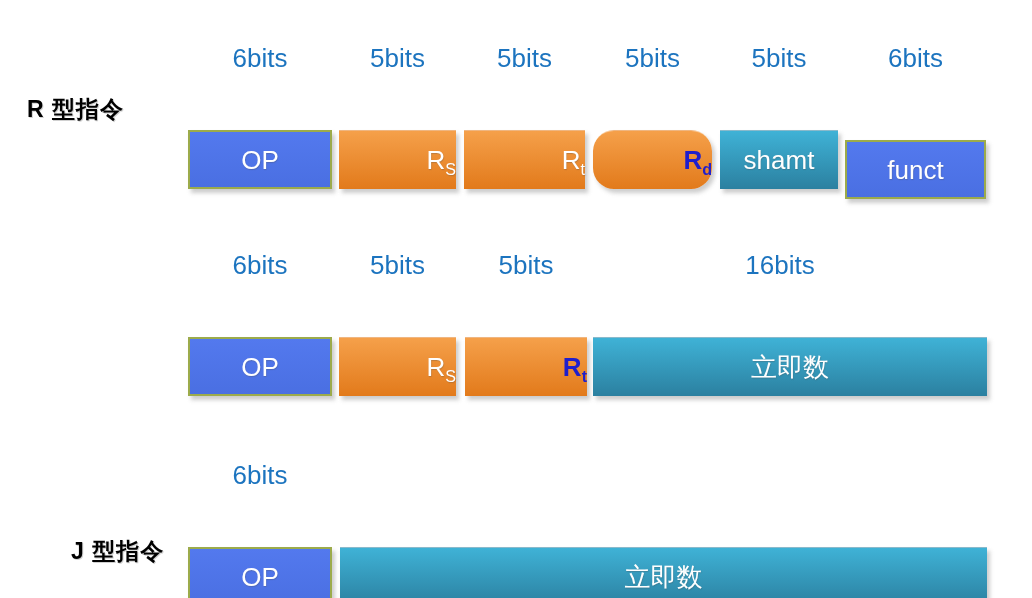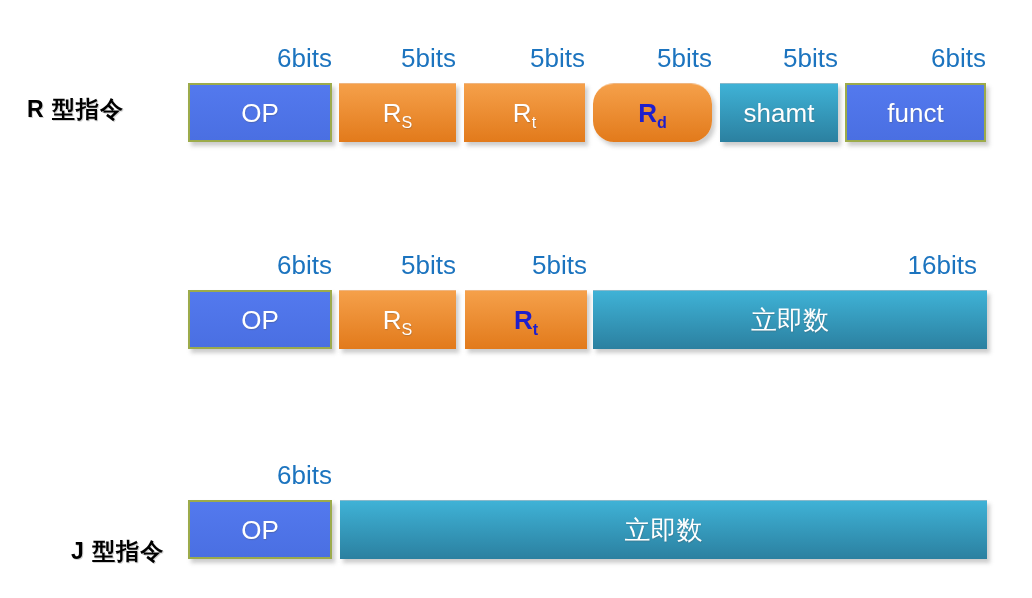"6bits" .bits-label { text-align: right -> center }
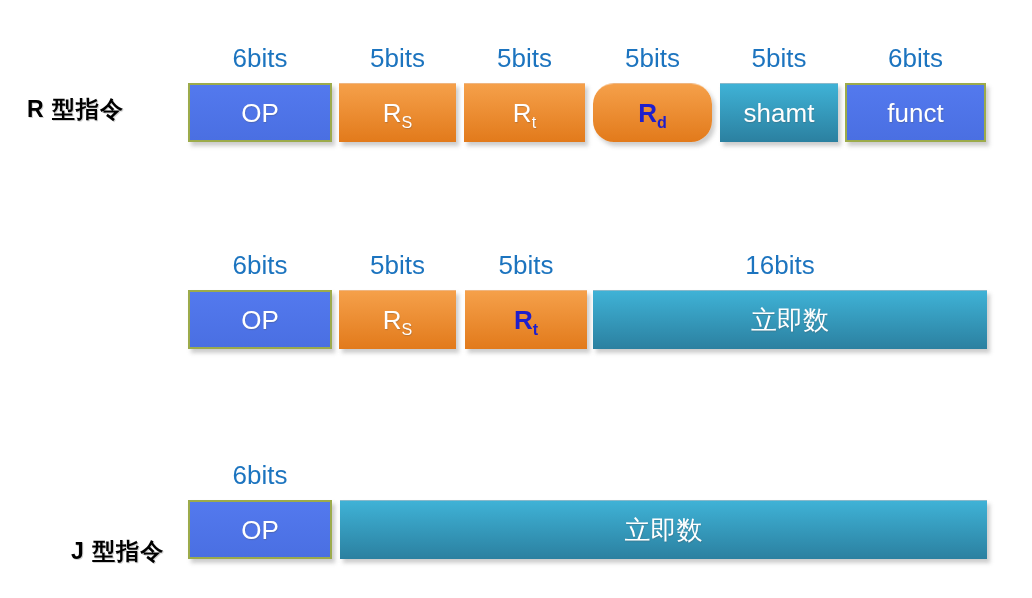"OP" .field-box { margin-top: none -> 47px }
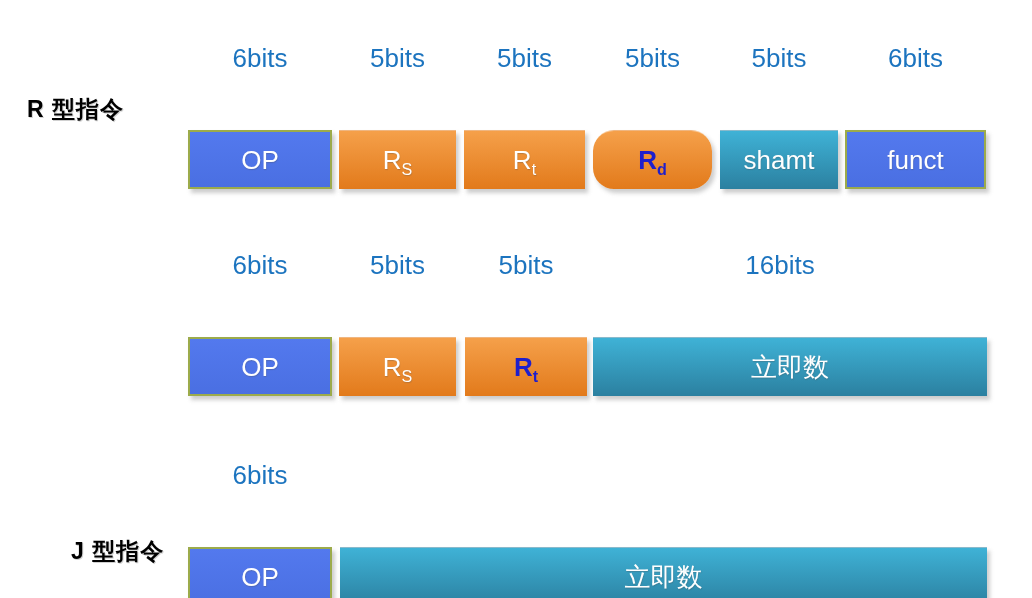"RS" .field-box.orange { justify-content: none -> flex-end }
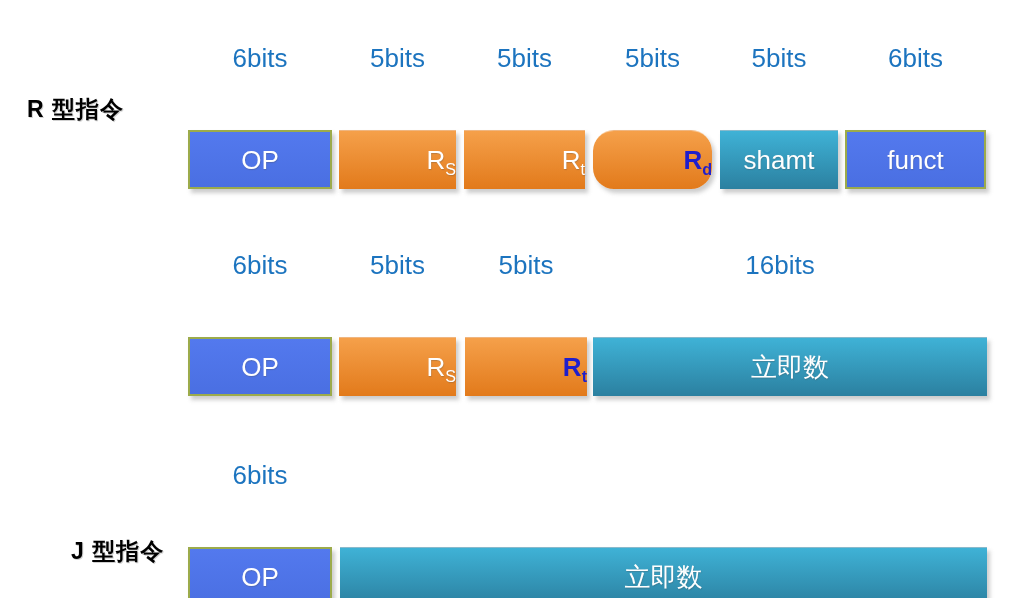"funct" div.field-box { top: 83px -> 93px }
